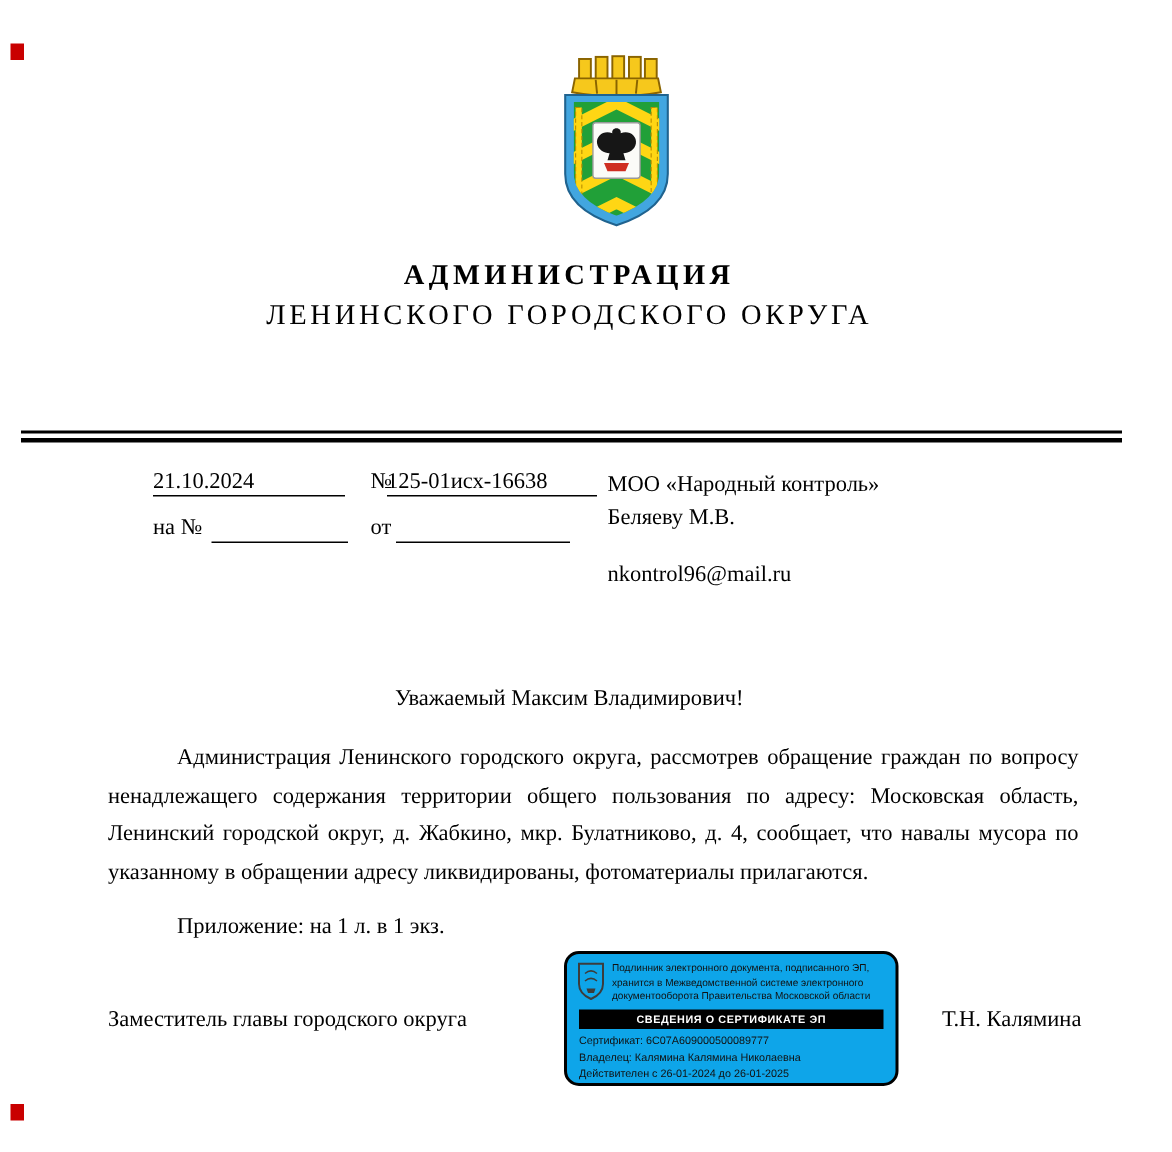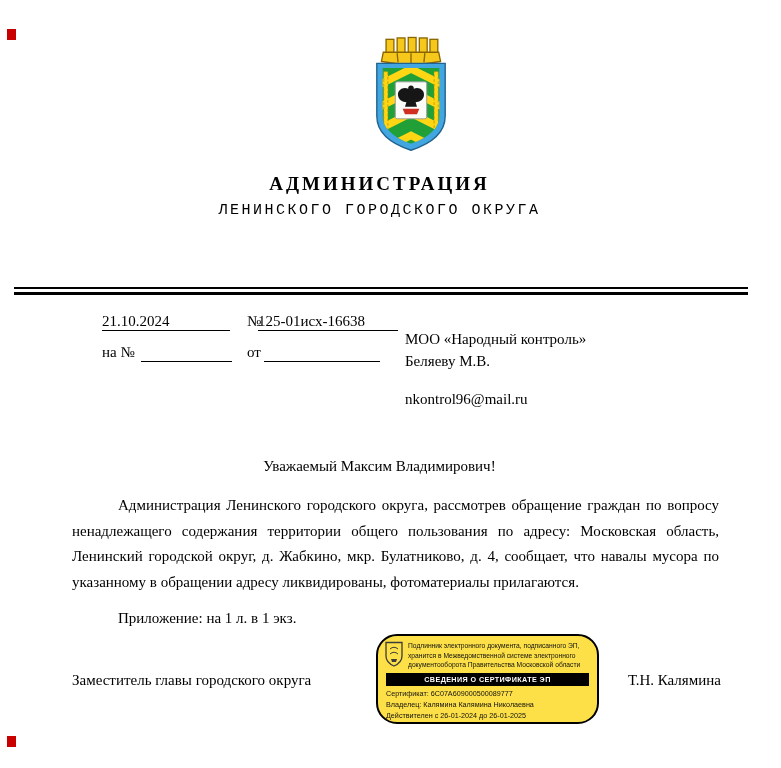"ЛЕНИНСКОГО ГОРОДСКОГО ОКРУГА" .org-l2 { font-family: Liberation Mono, monospace -> none; font-size: 15px -> 19px }
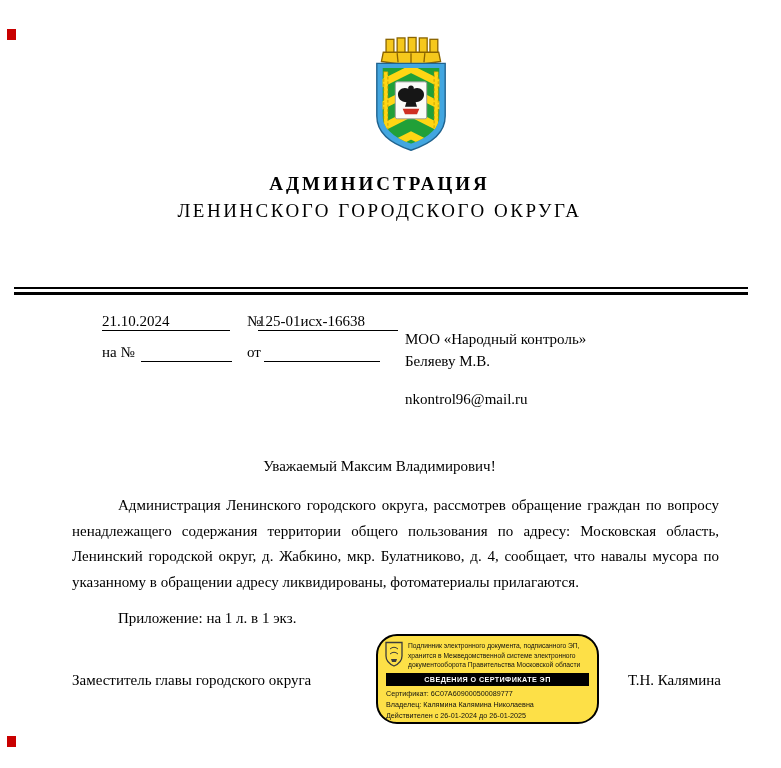"МОО «Народный контроль»" .recip { margin-top: 16px -> none }
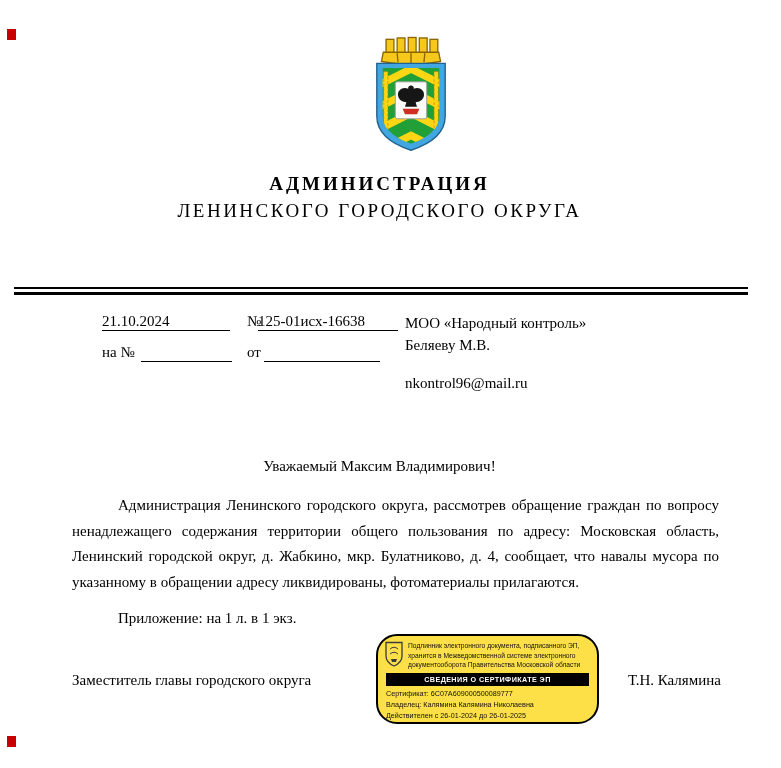"СВЕДЕНИЯ О СЕРТИФИКАТЕ ЭП" .stamp { background: #fde047 -> #0ea5e9; border-radius: 21px -> 10px }
